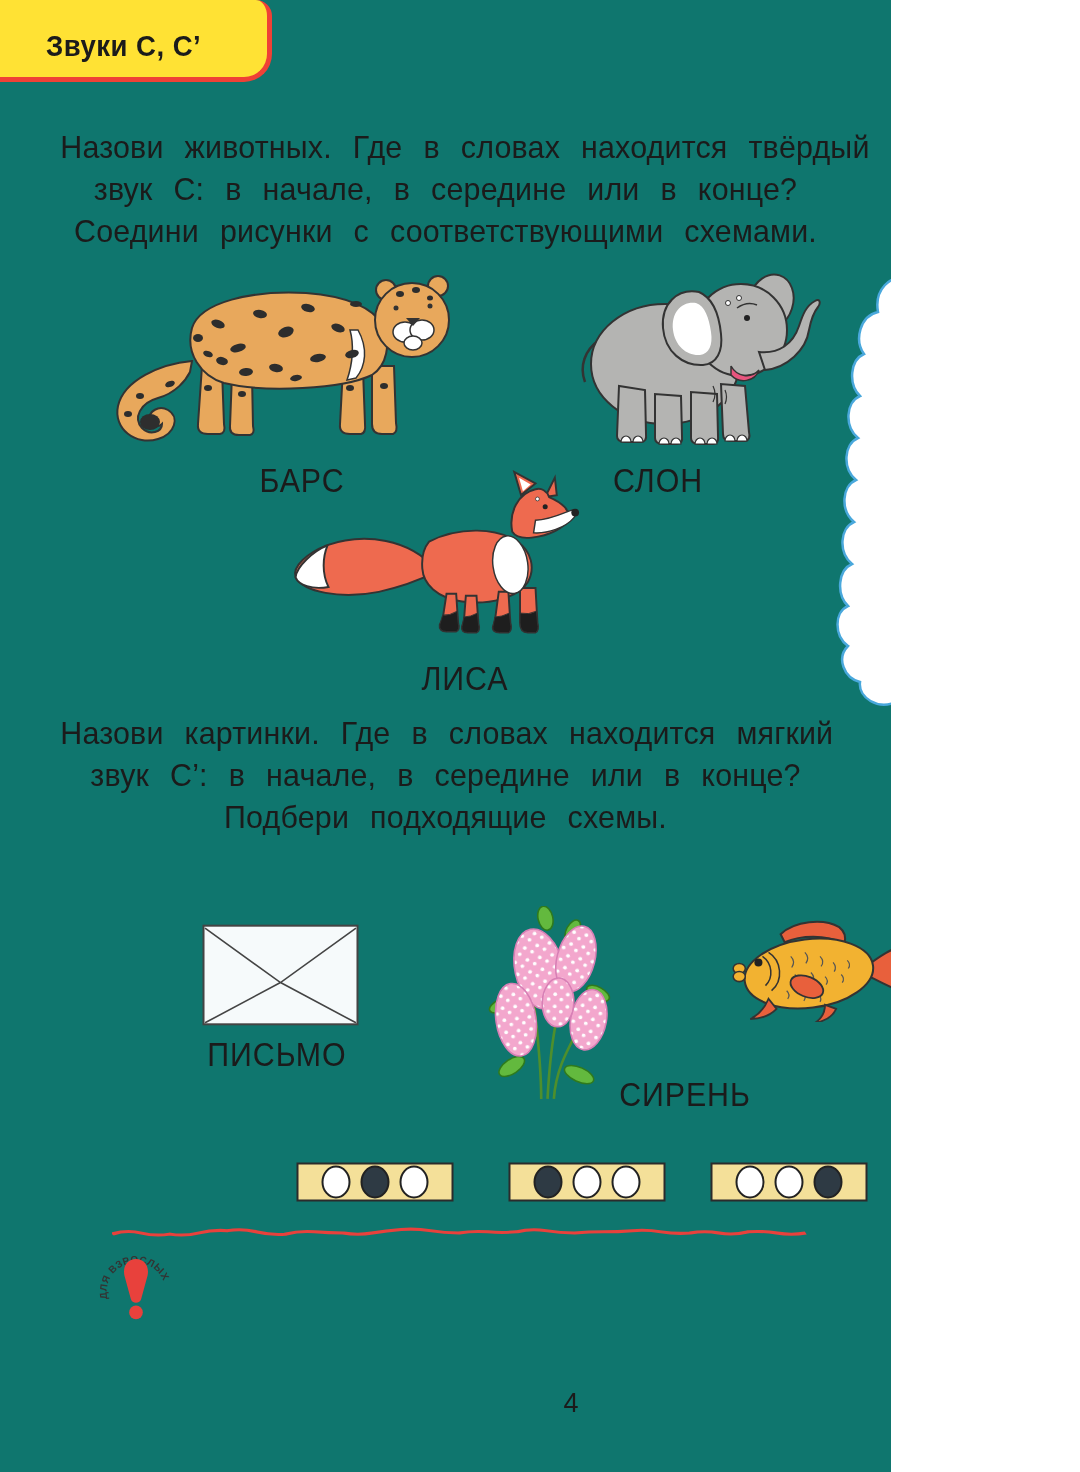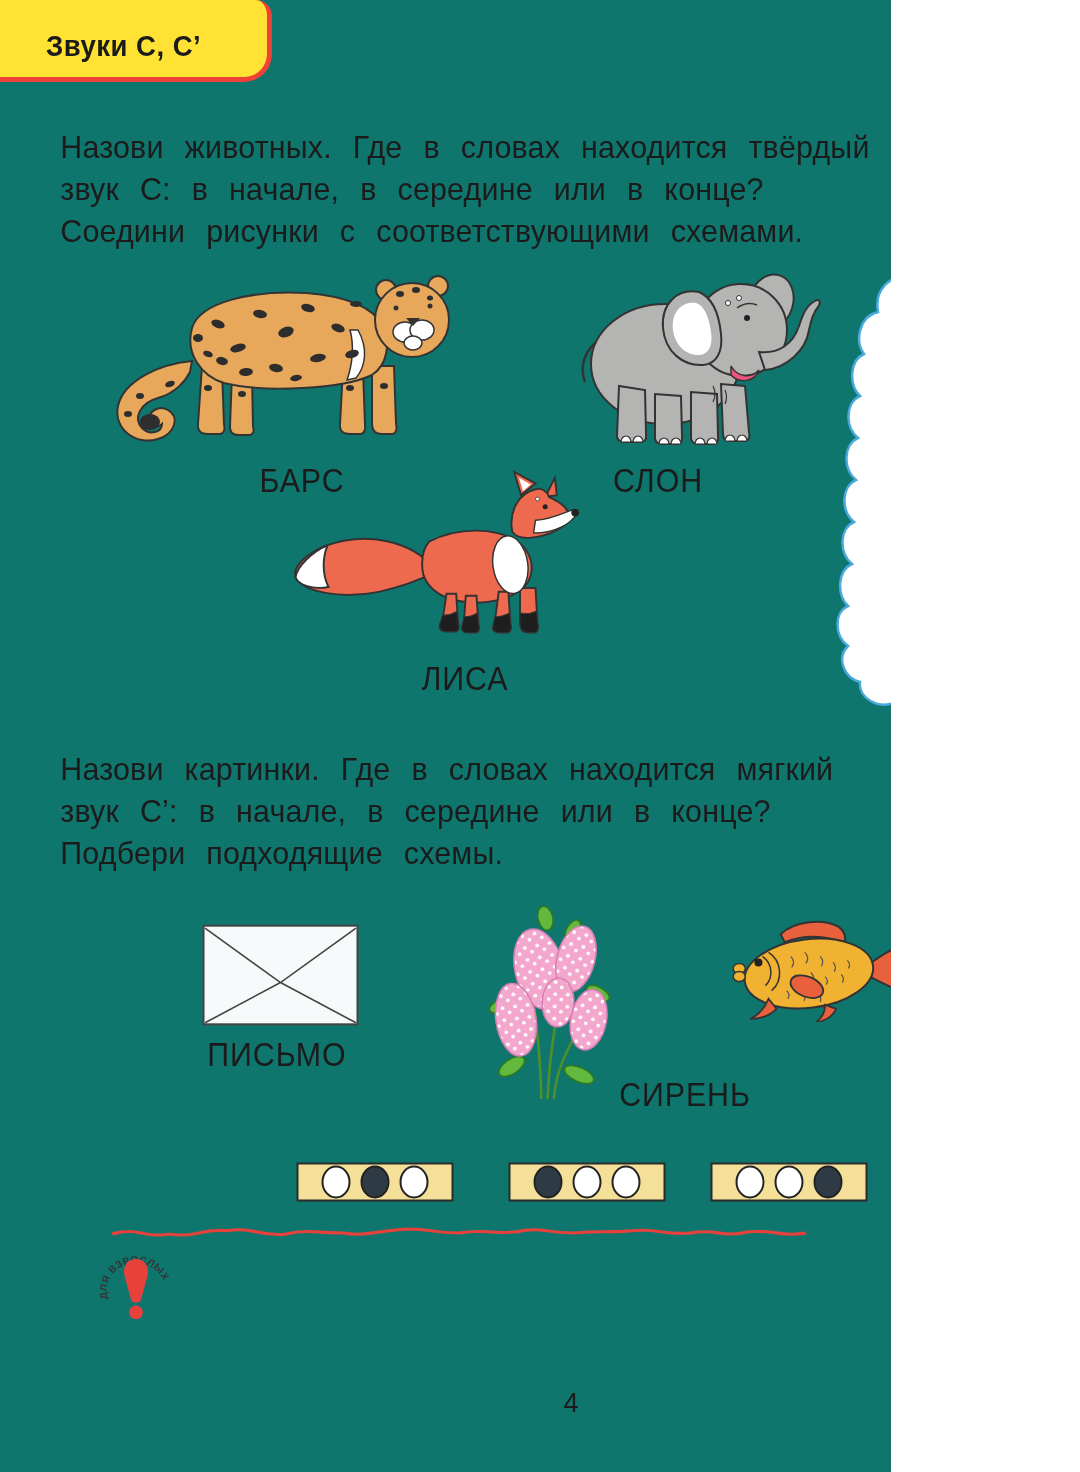"Назови животных. Где в словах" .instr { text-align: none -> center }
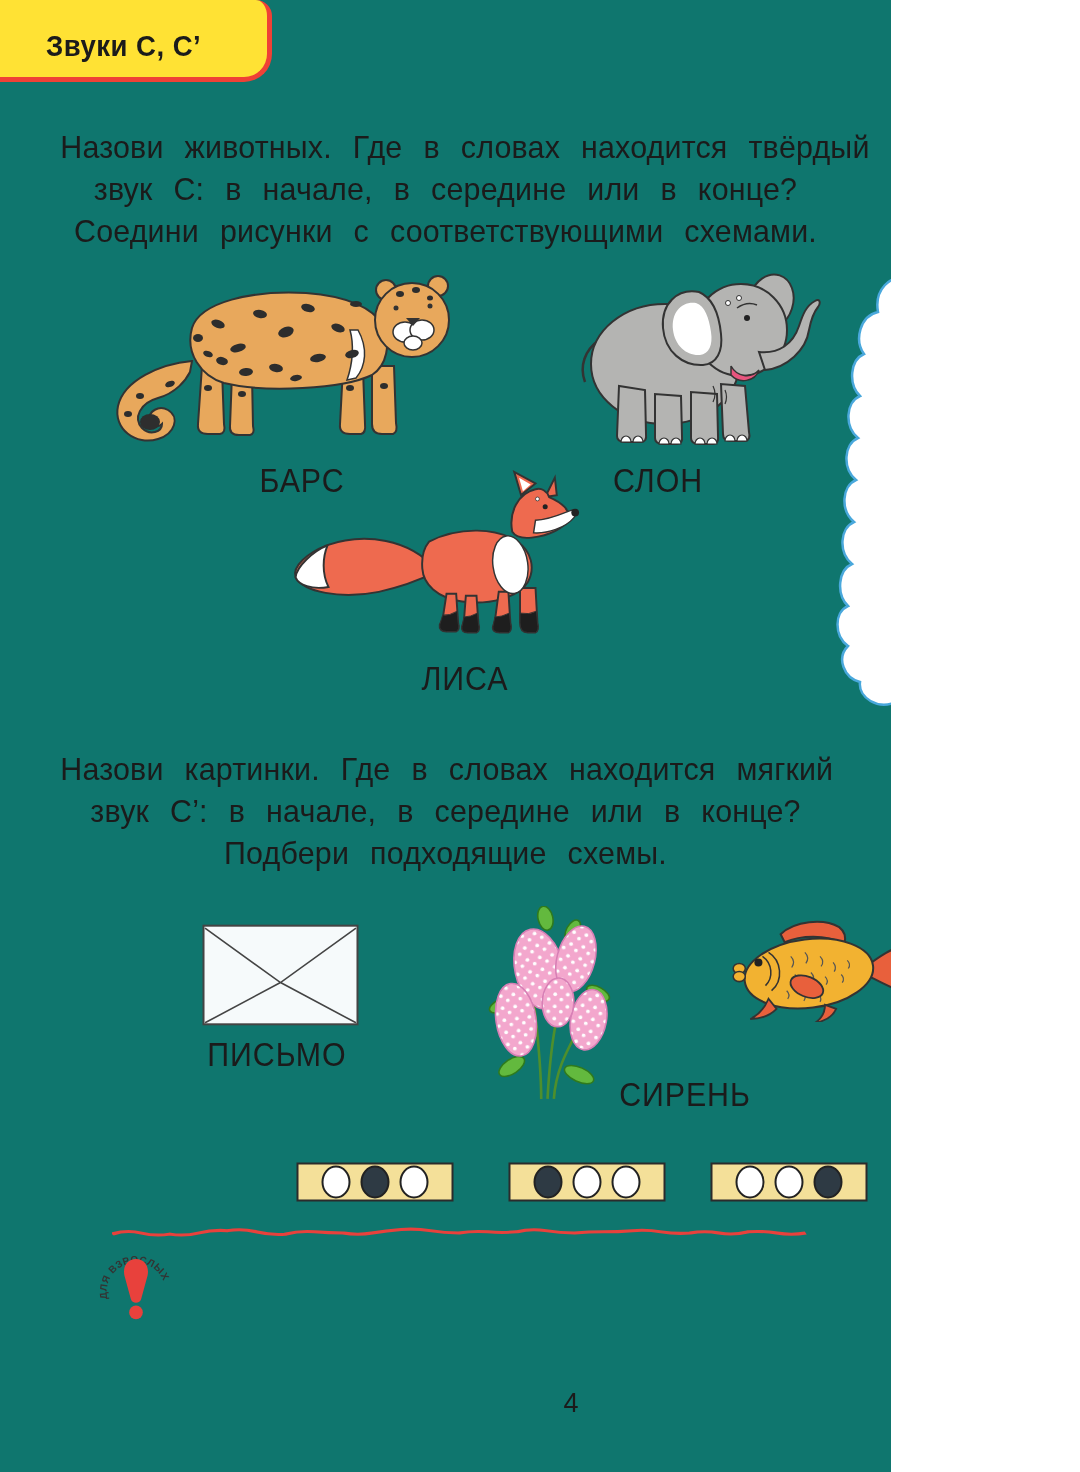"Назови картинки. Где в словах" div.instr { top: 748px -> 712px }
